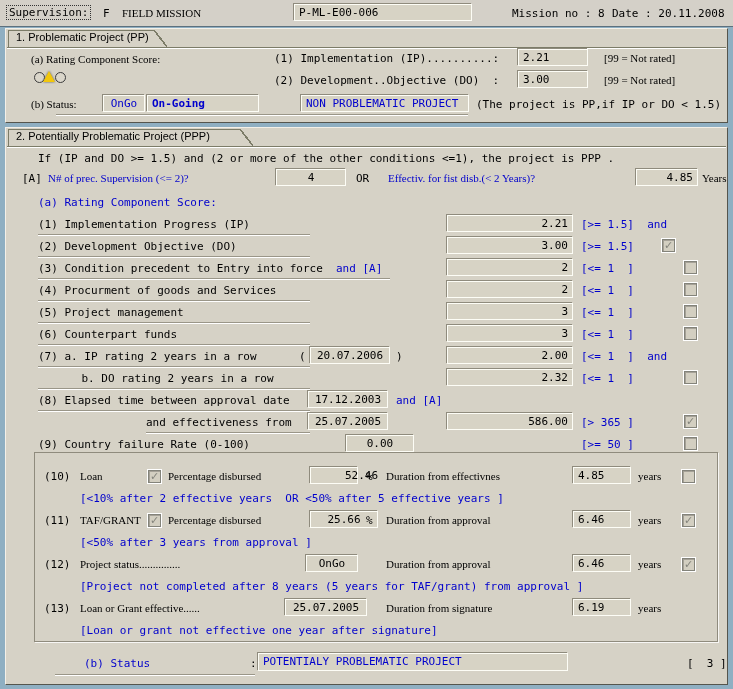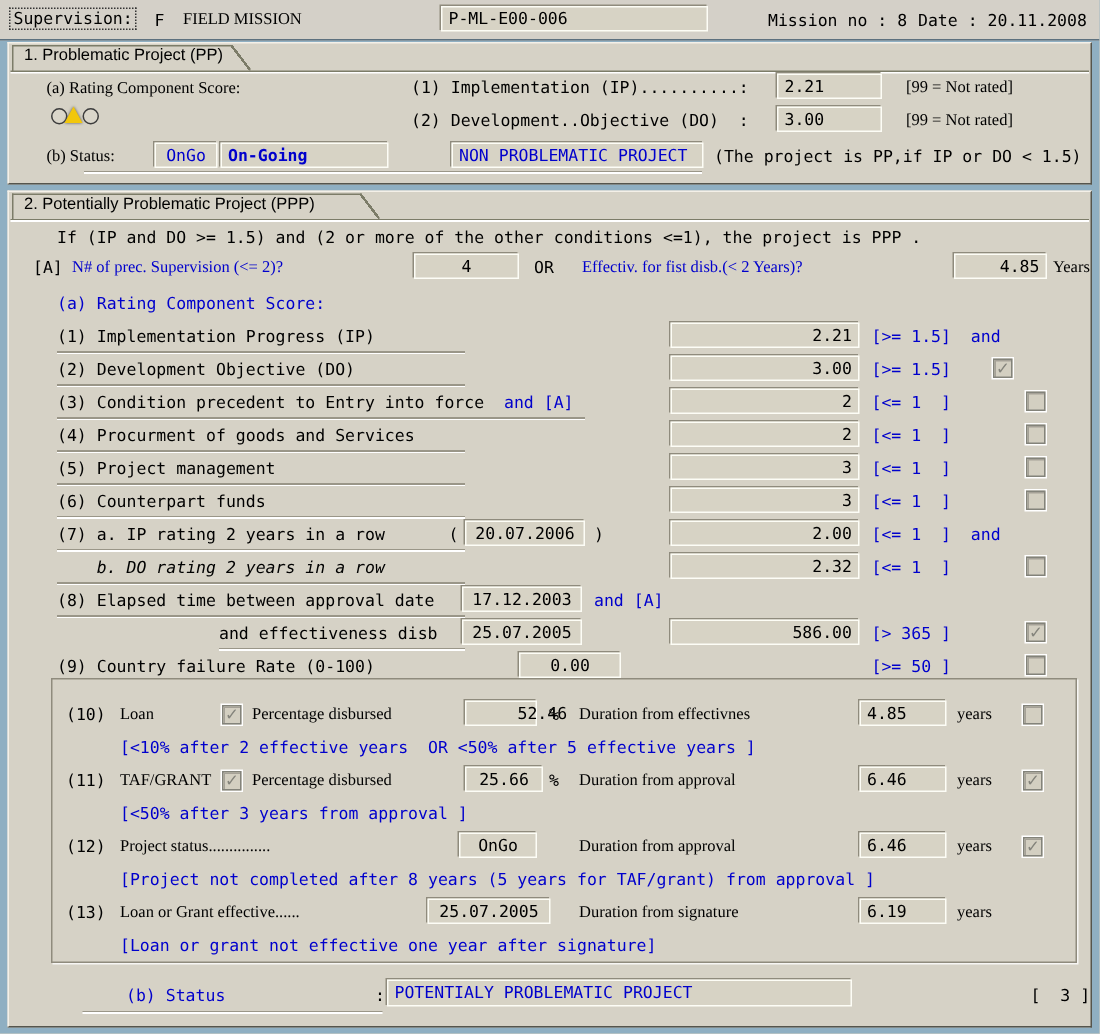"b. DO rating 2 years" span.abs { font-style: italic -> none; left: 38px -> 55px }
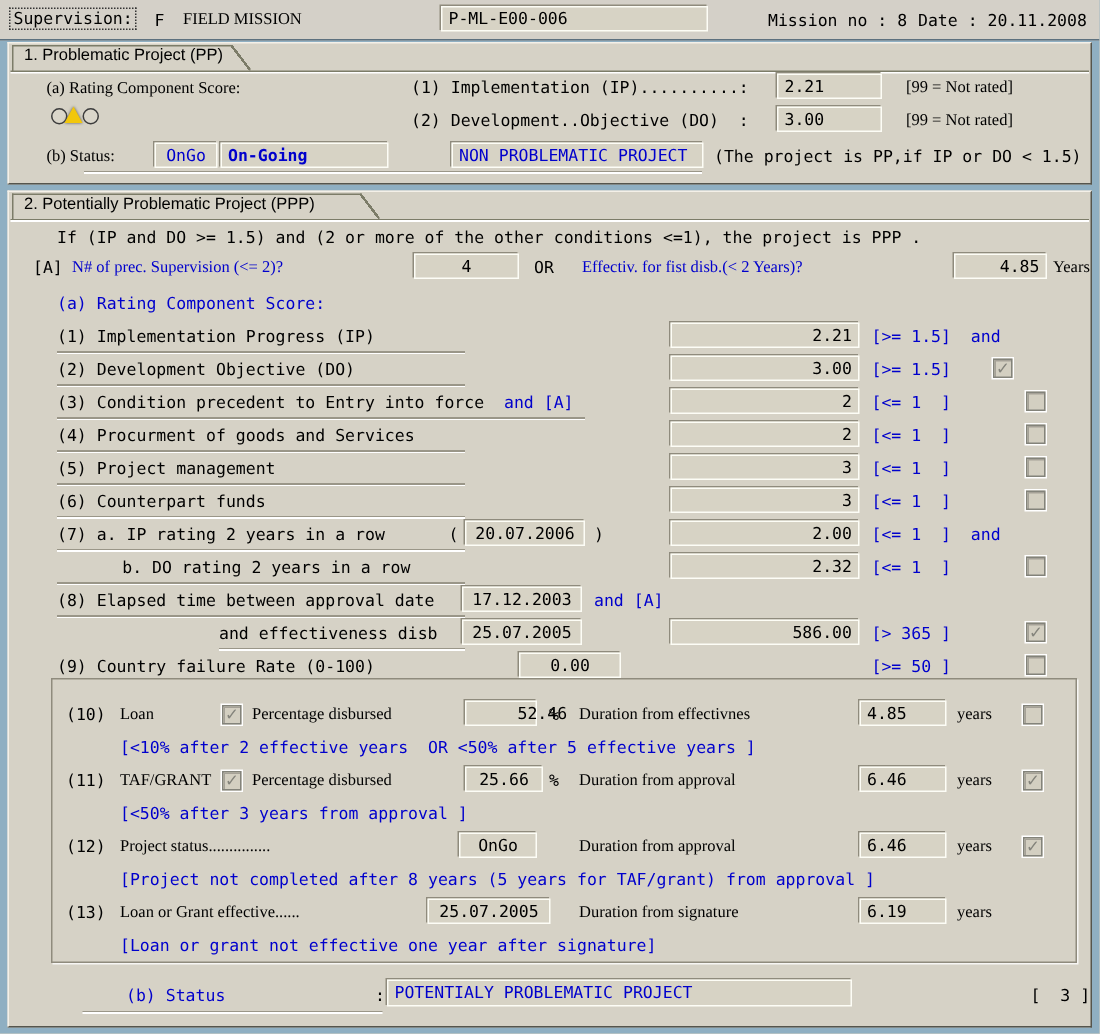"and effectiveness disb" span.abs { text: disb -> from }
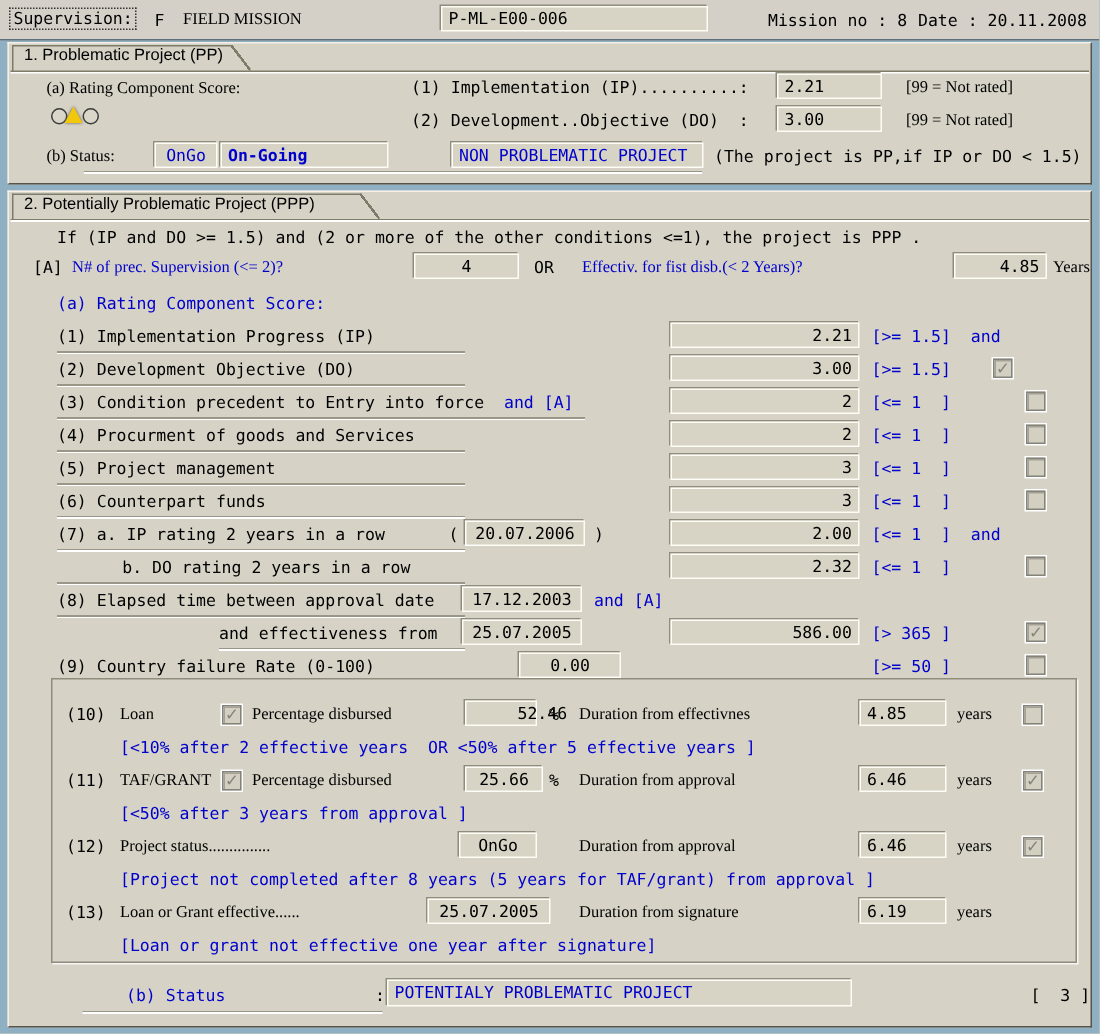"25.66" span.fld { width: 52px -> 68px }
